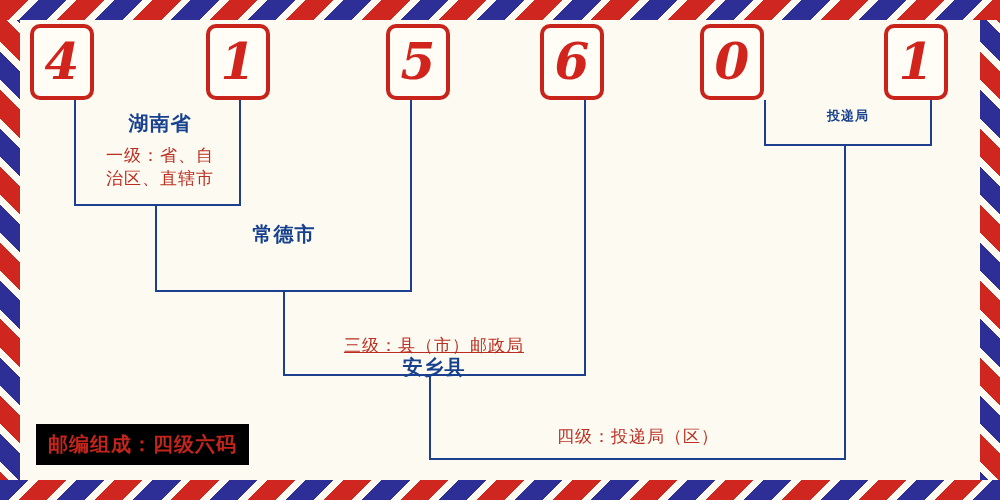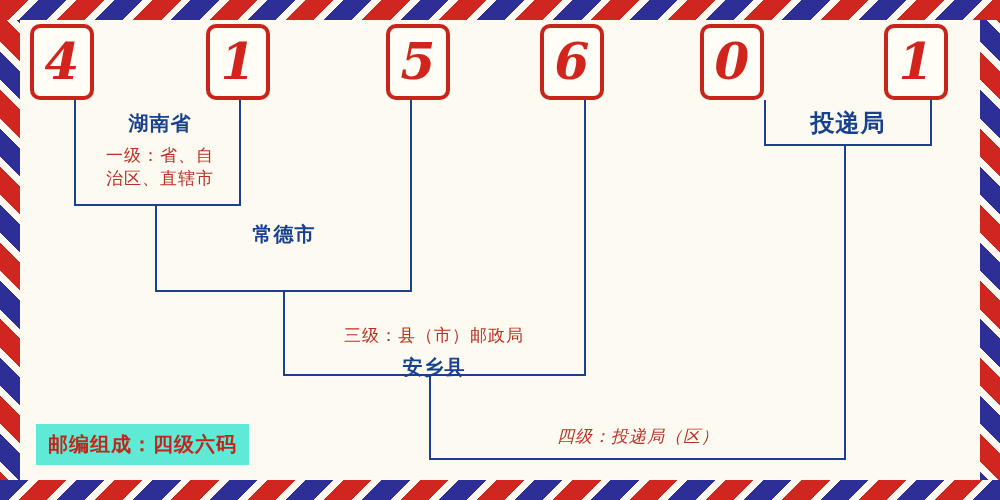"投递局" .place.small { font-size: 24px -> 13px }
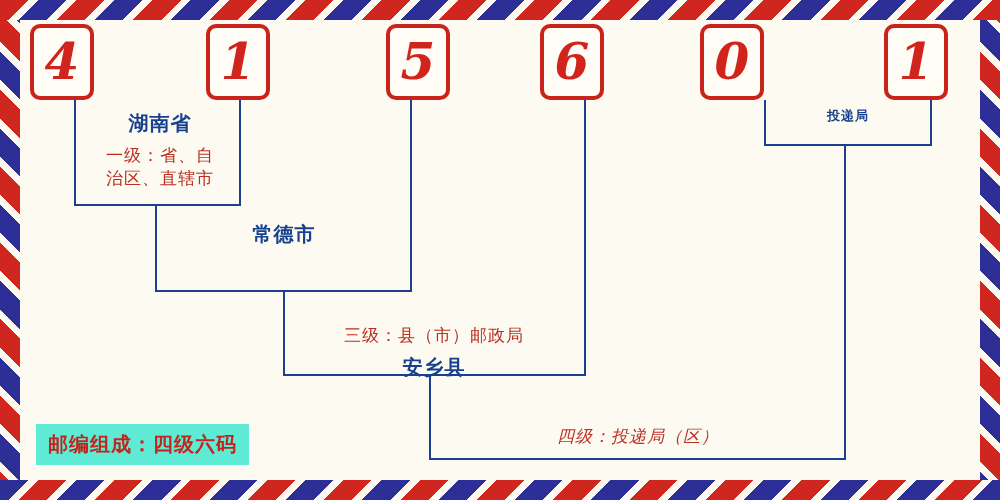"三级：县（市）邮政局" div.desc { text-decoration: none -> underline; top: 324px -> 334px }
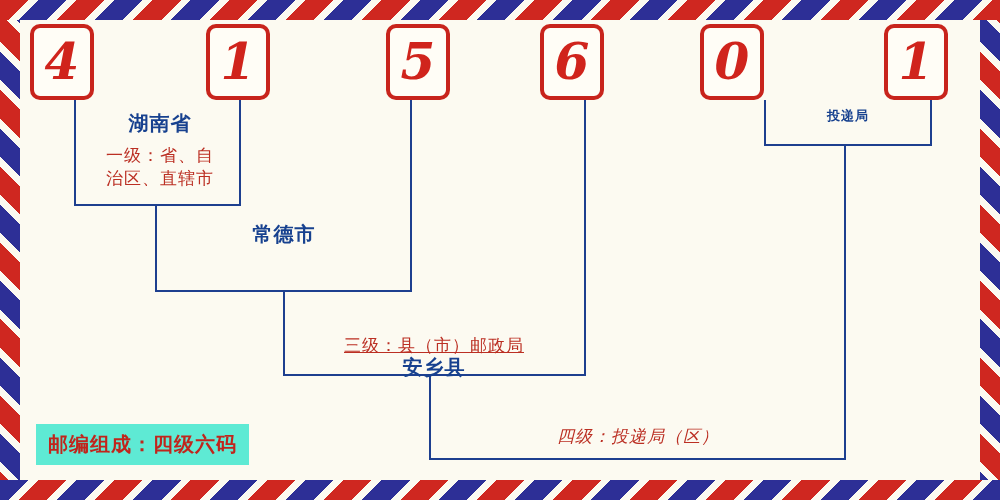"邮编组成：四级六码" .note { background: #5eead4 -> #000000 }
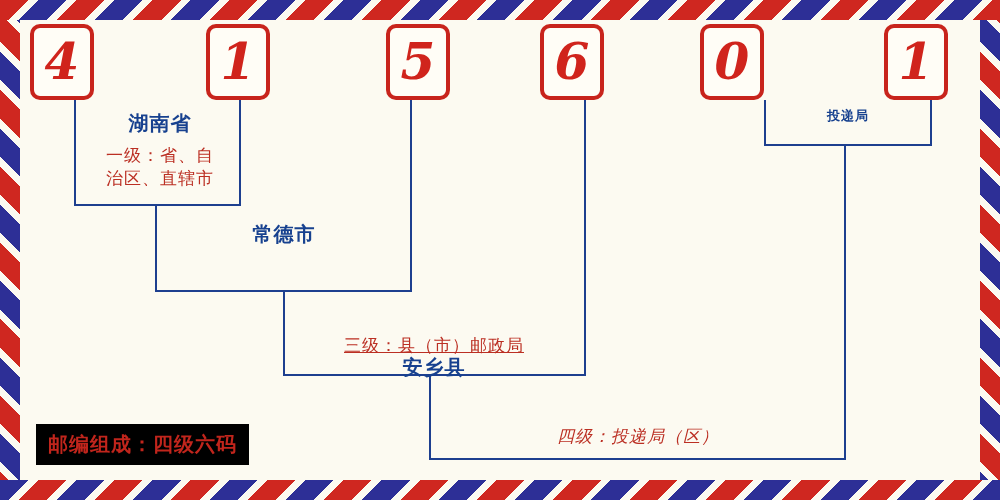"四级：投递局（区）" div.desc { font-style: italic -> none }
